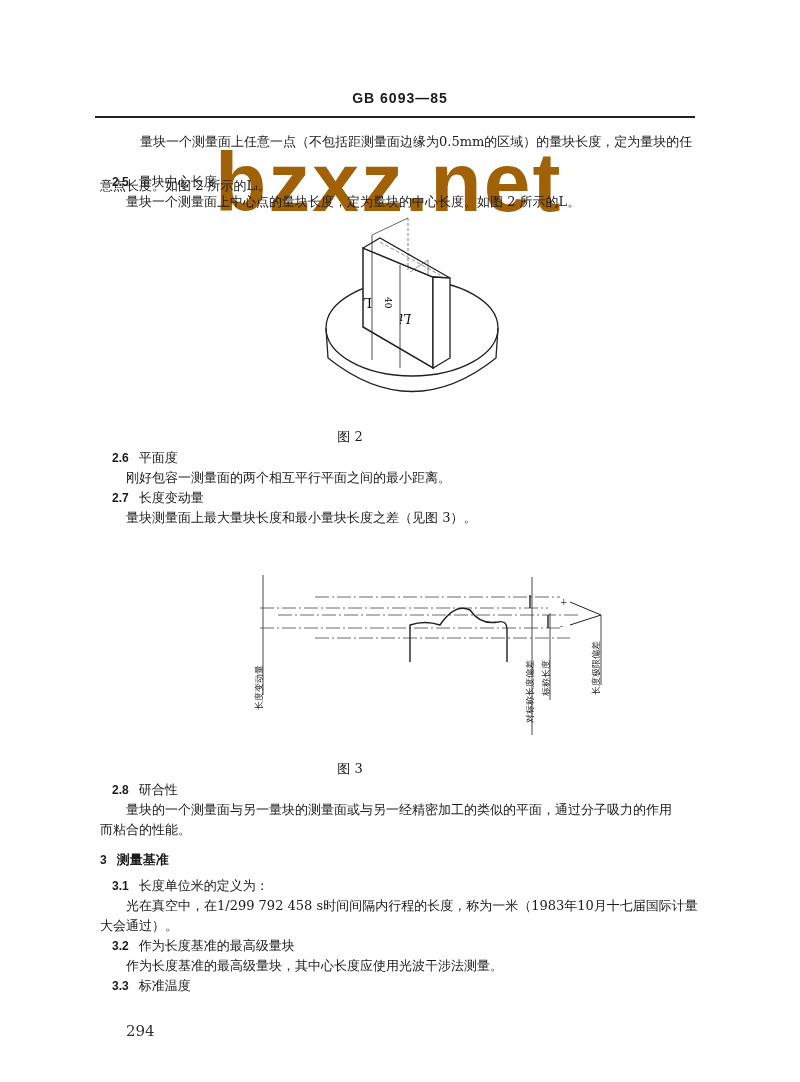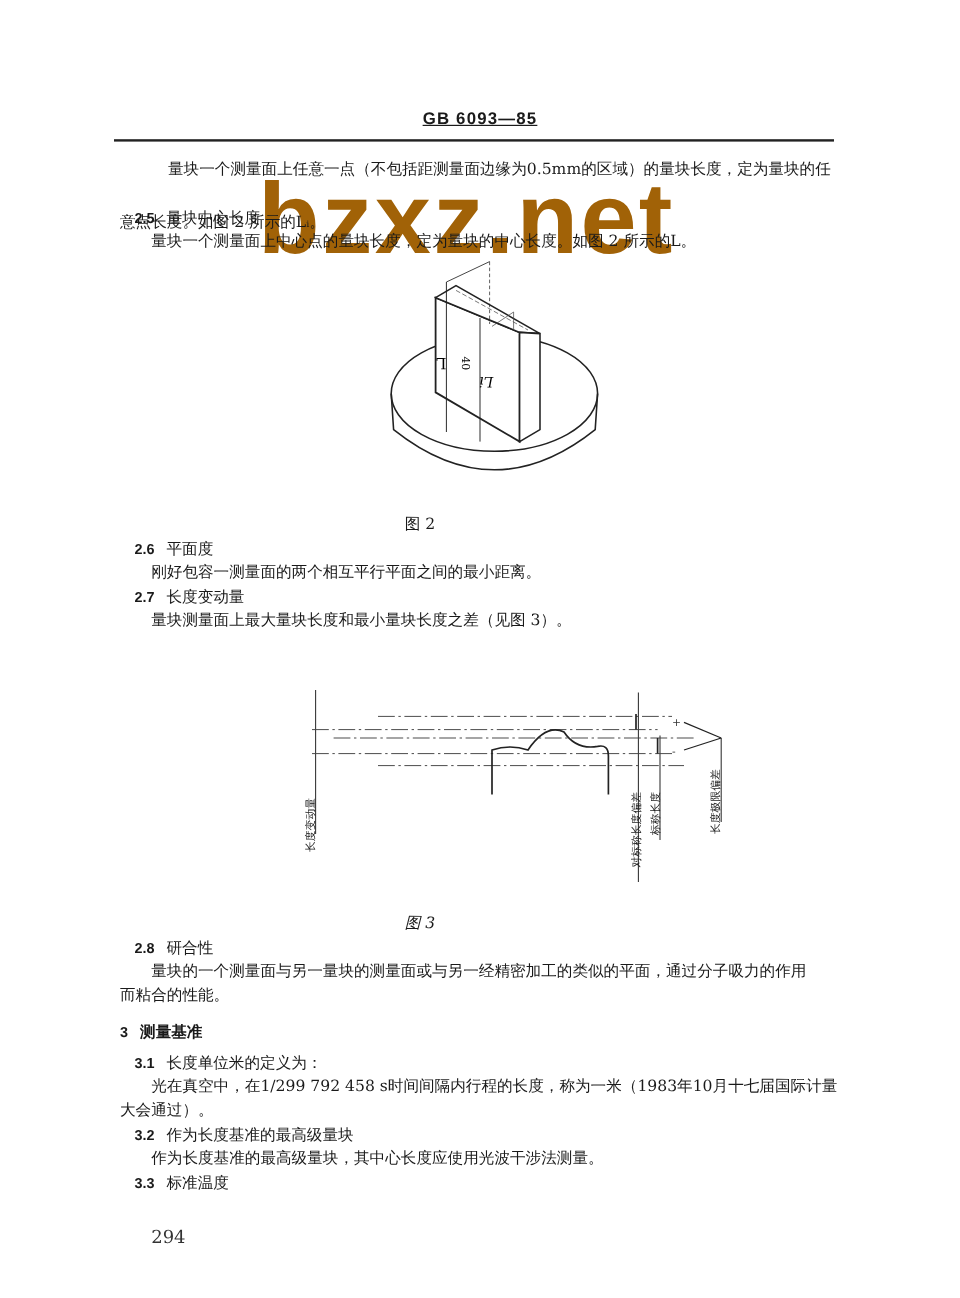"GB 6093—85" .header-title { text-decoration: underline -> none }
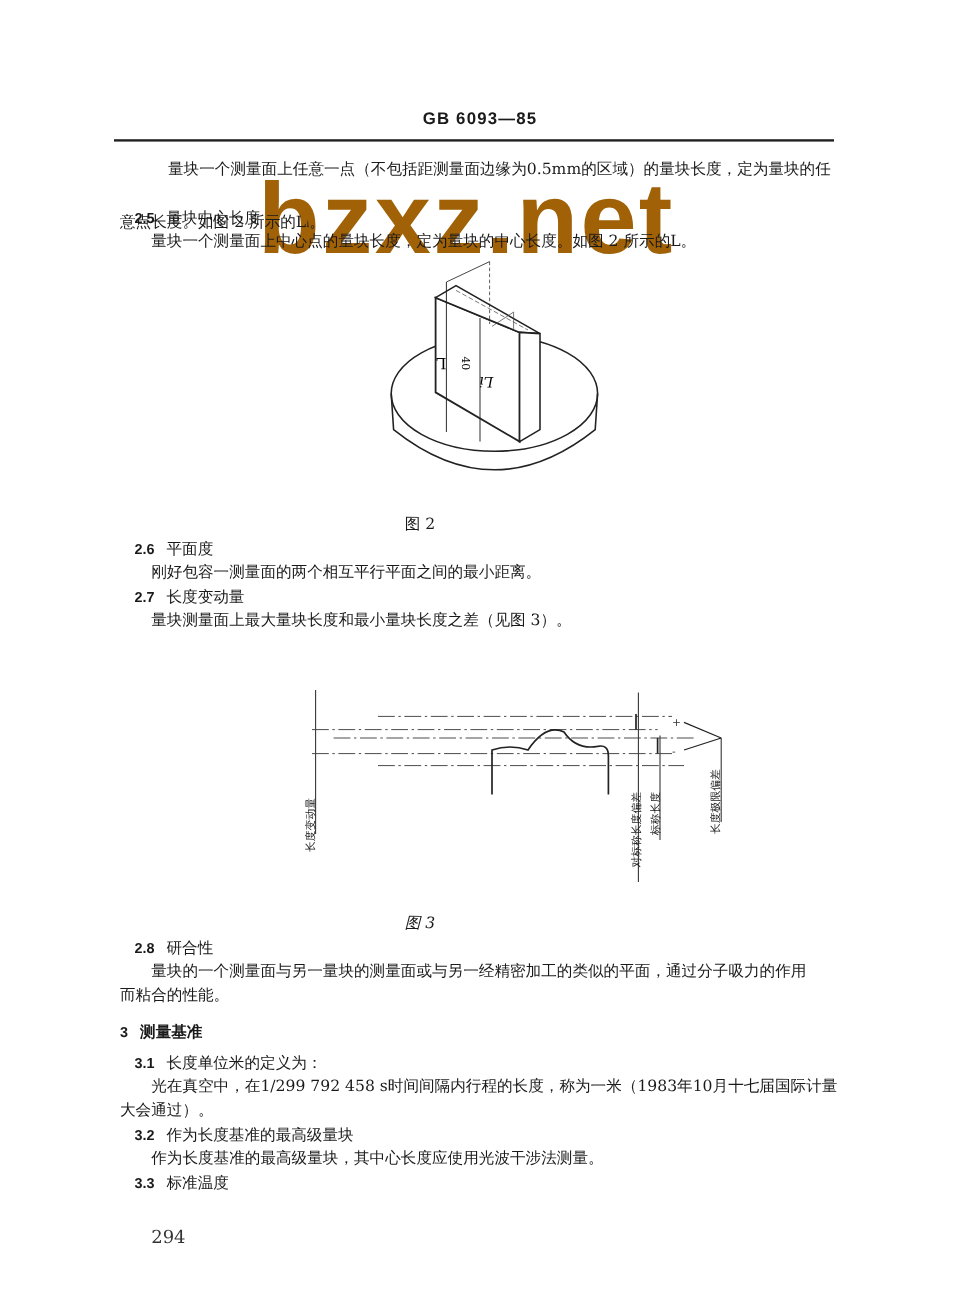"图 3" div.abs { font-style: italic -> none }
